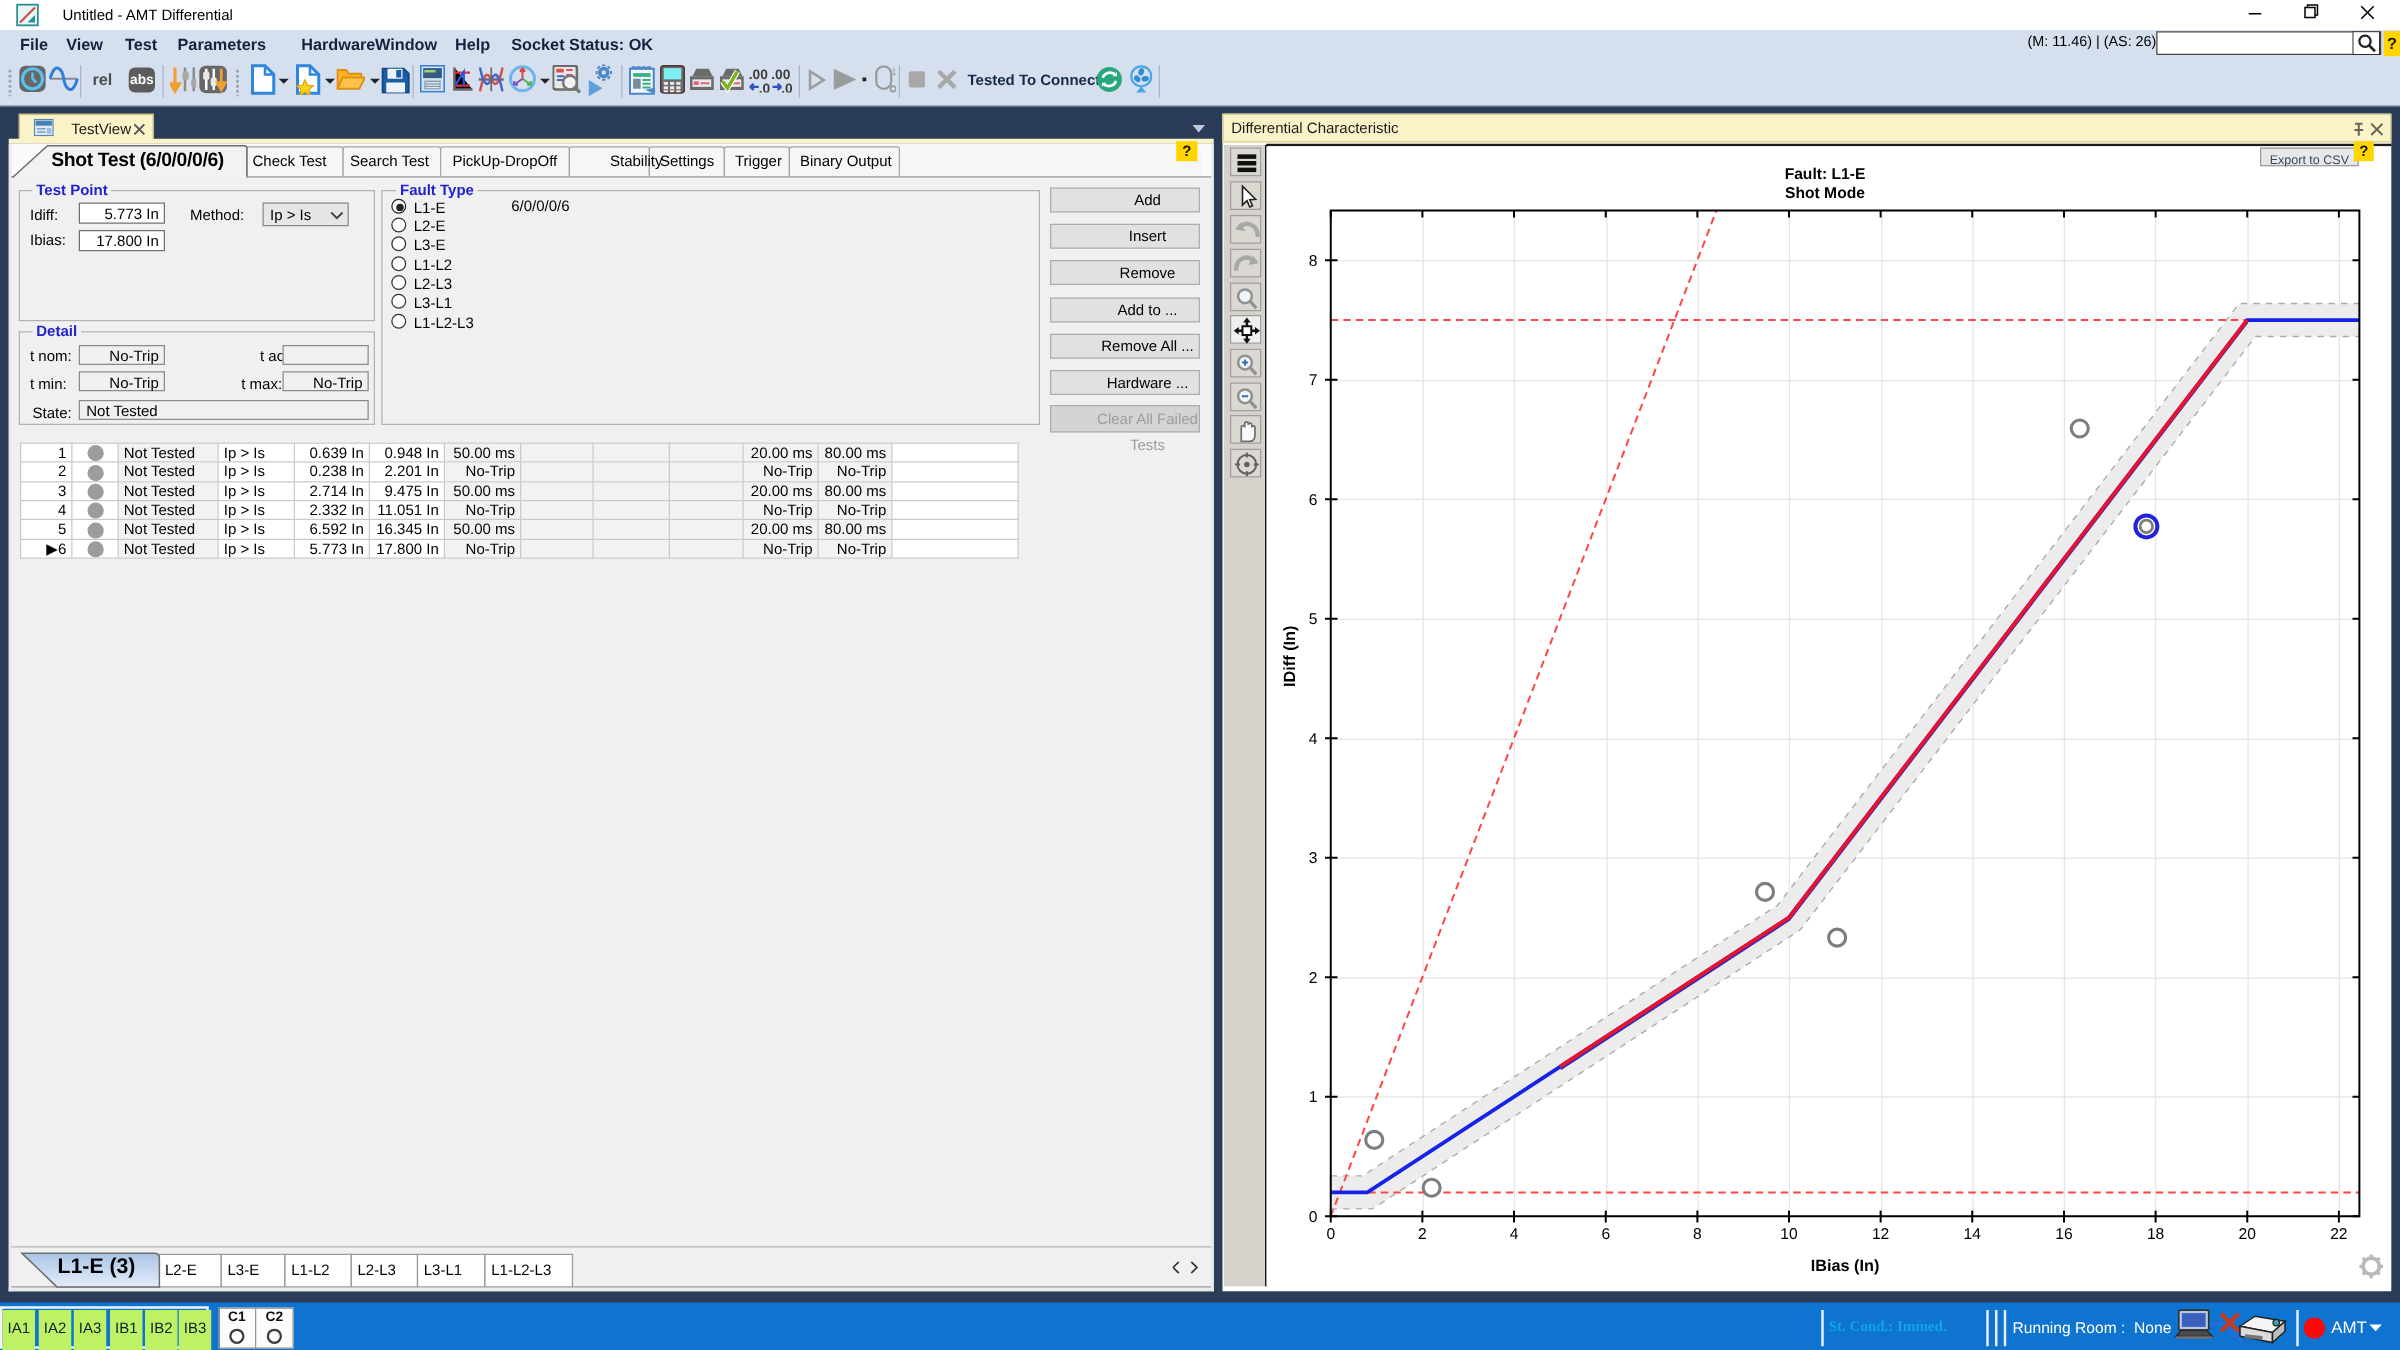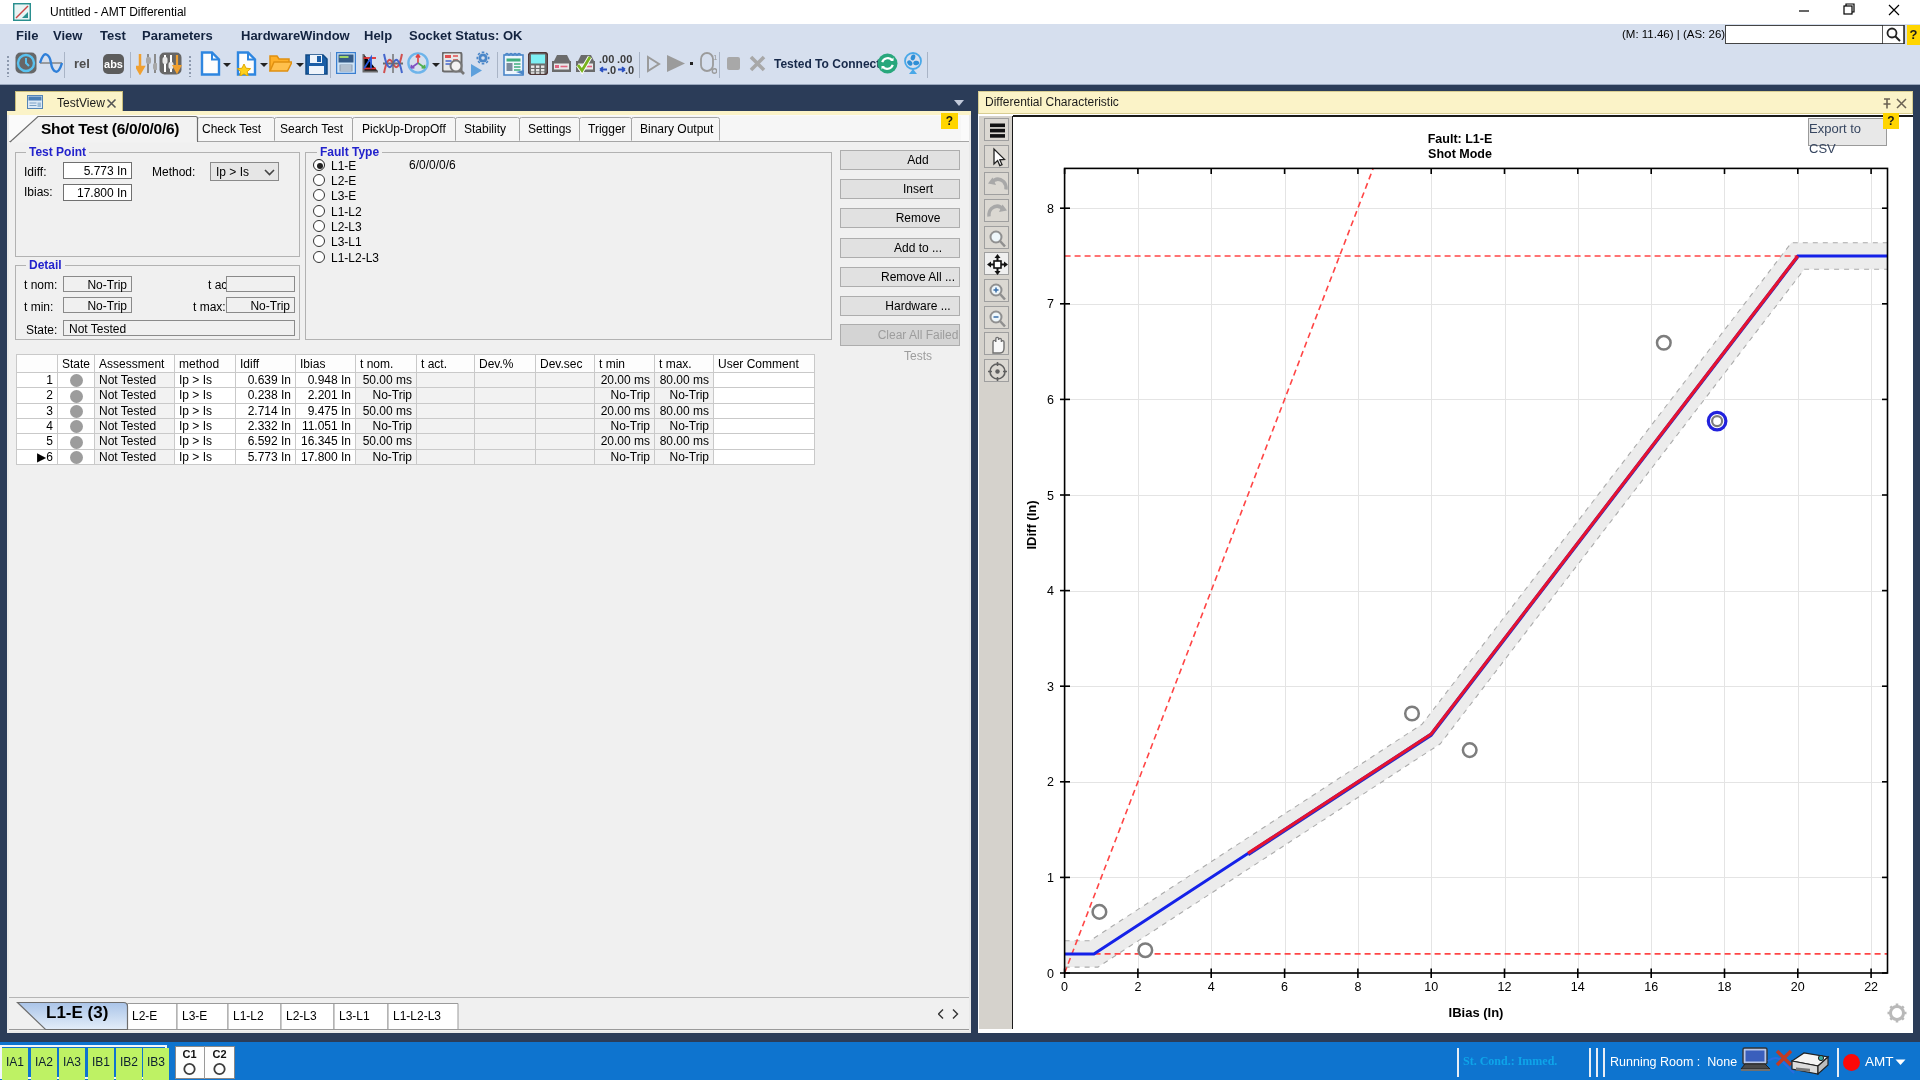"Stability" div.shottab { left: 464px -> 488px }
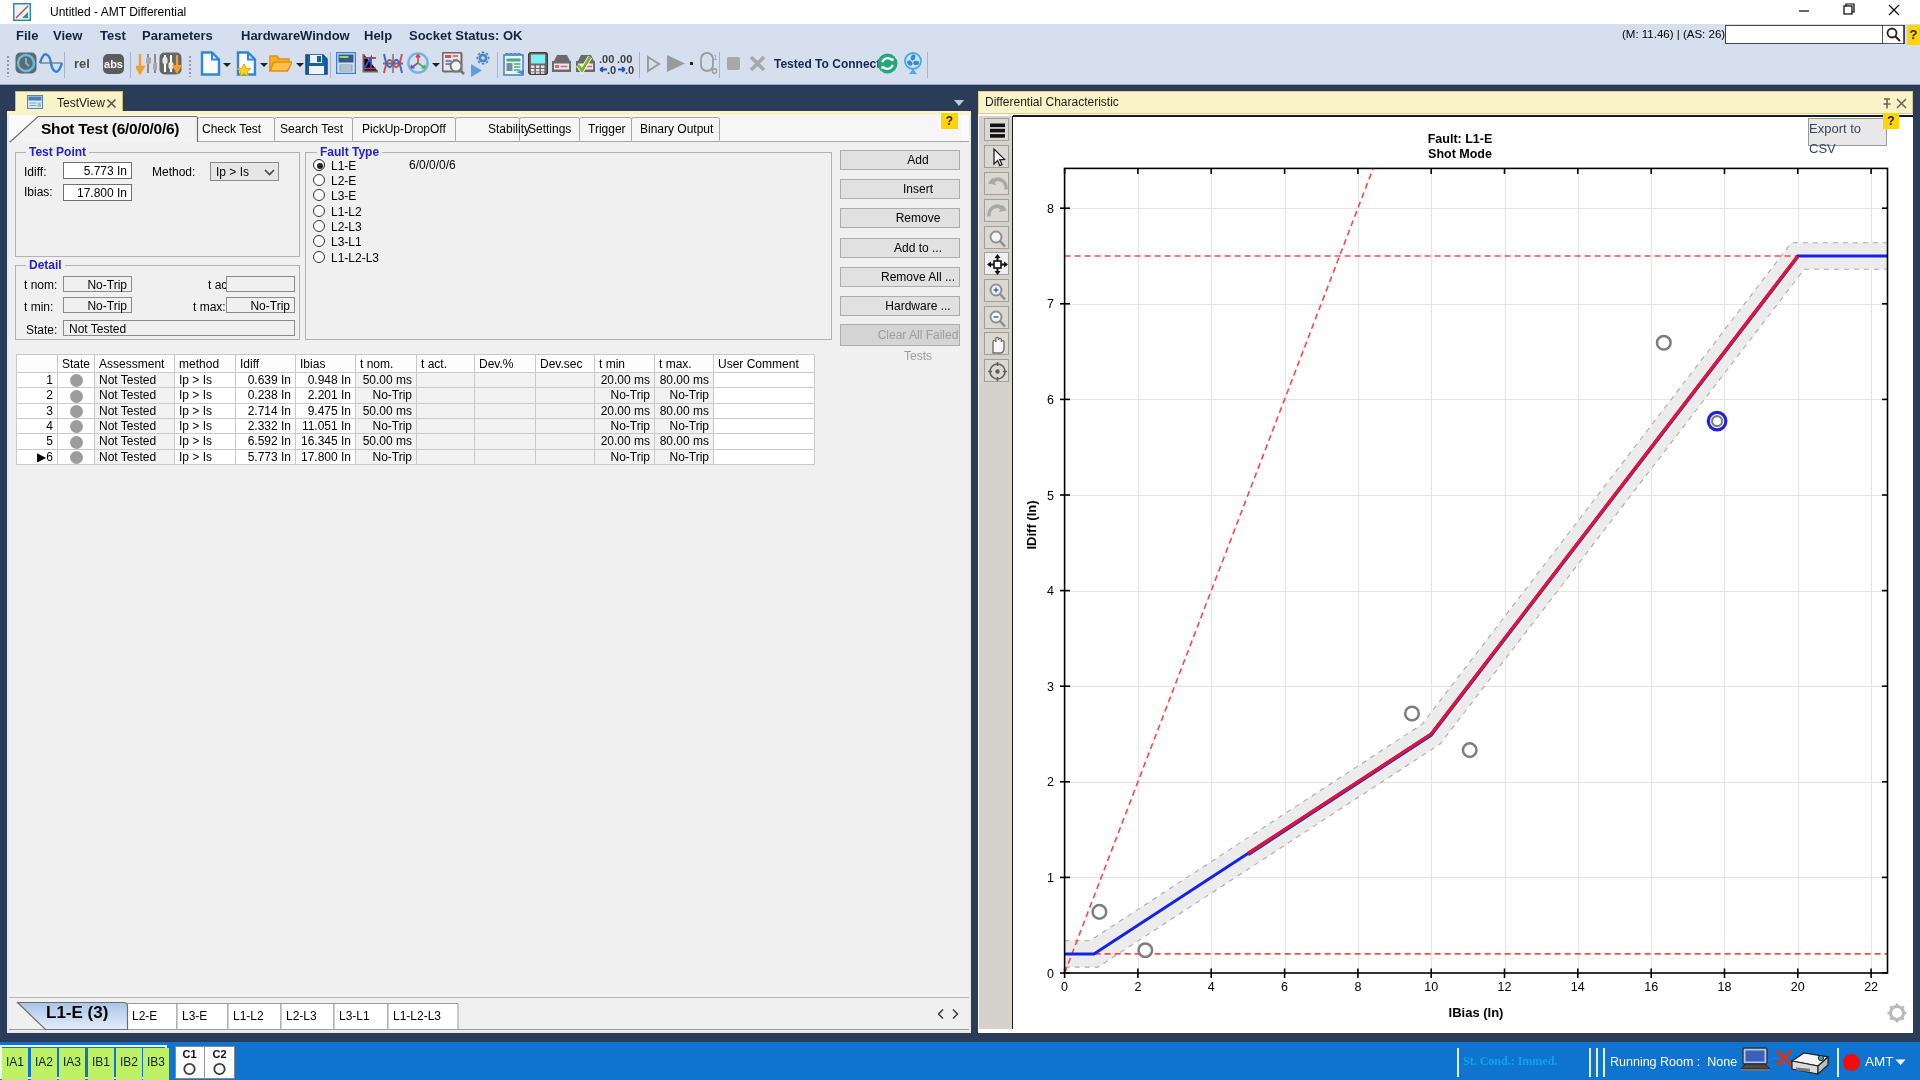"Export to CSV" div.abs { font-size: 13px -> 10px; height: 28px -> 15px; text-align: none -> center }
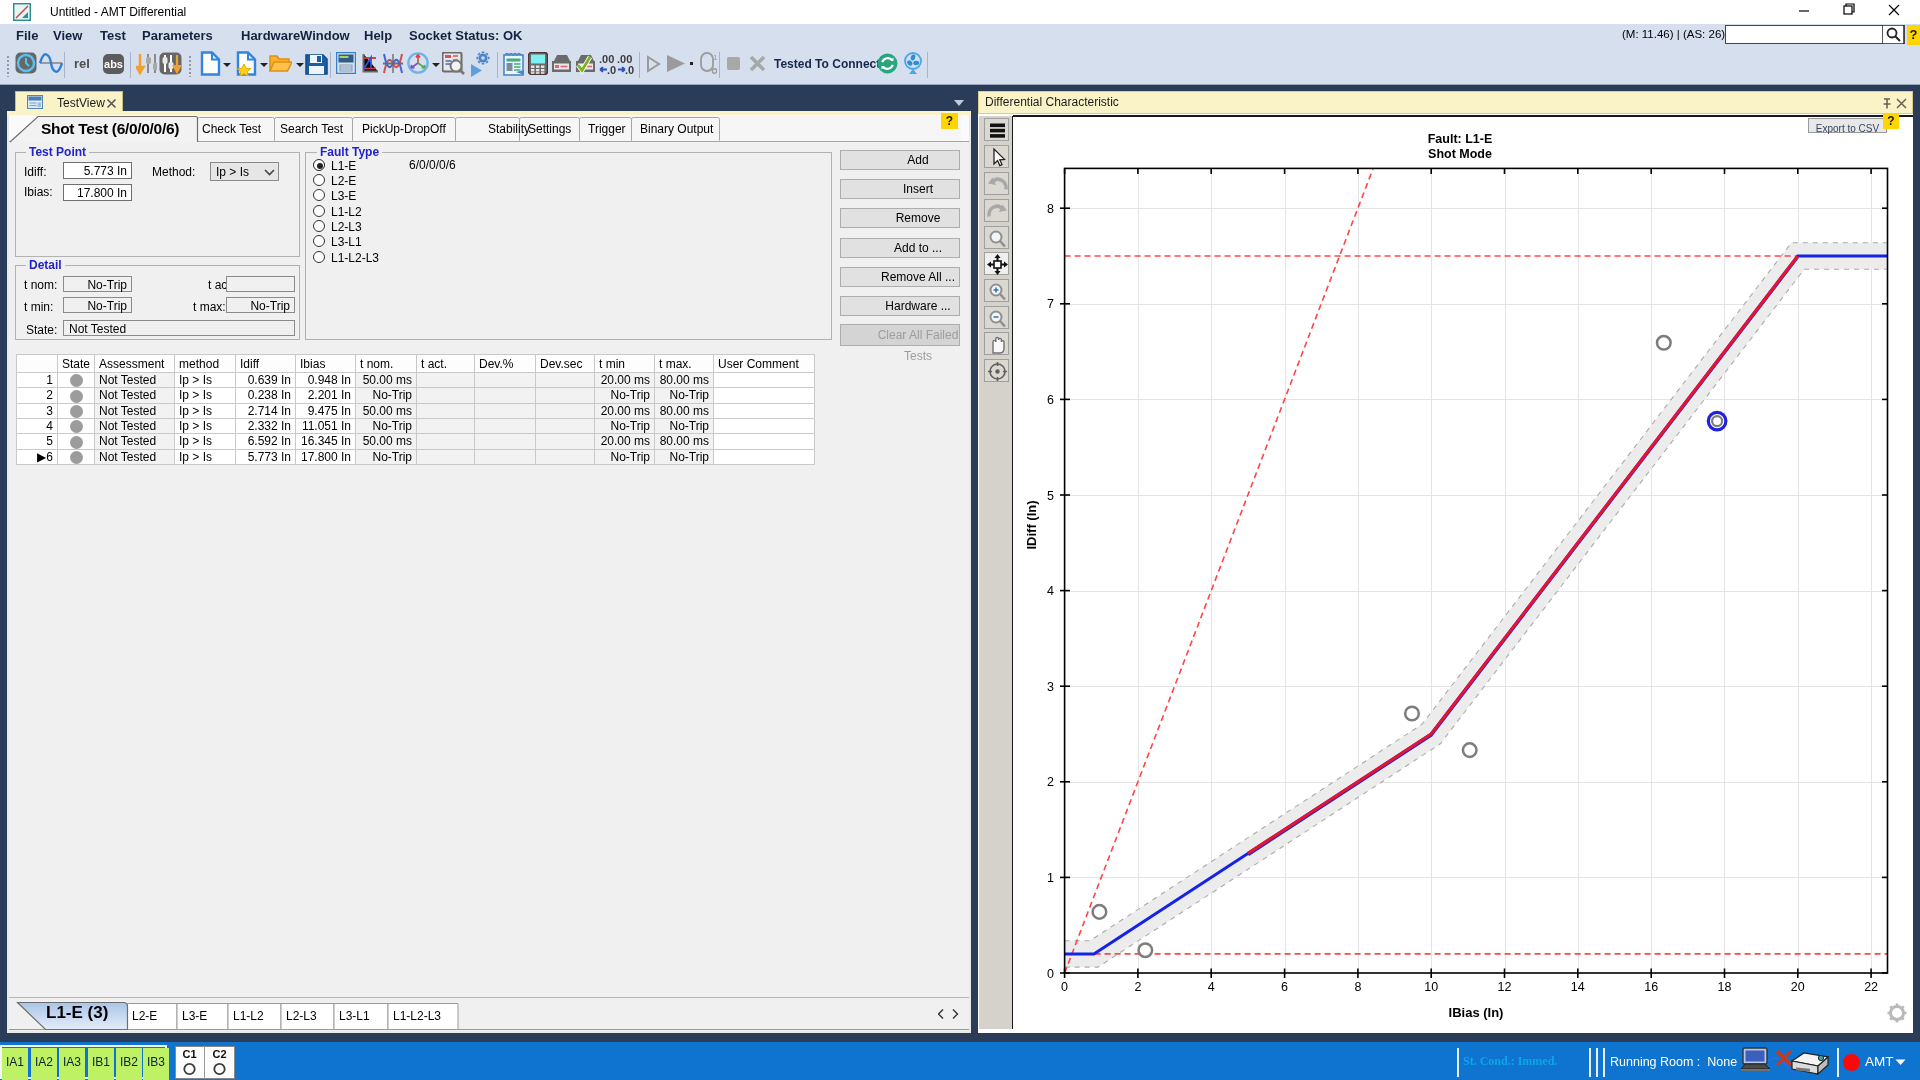"State" tr.ghead { html: <tr> <td></td> <td>State</td> <td>Assessment</td> <td>method</td> <td>Idiff</td> <td>Ibias</td> <td>t nom.</td> <td>t act.</td> <td>Dev.%</td> <td>Dev.sec</td> <td>t min</td> <td>t max.</td> <td>User Comment</td> </tr> -> none }
